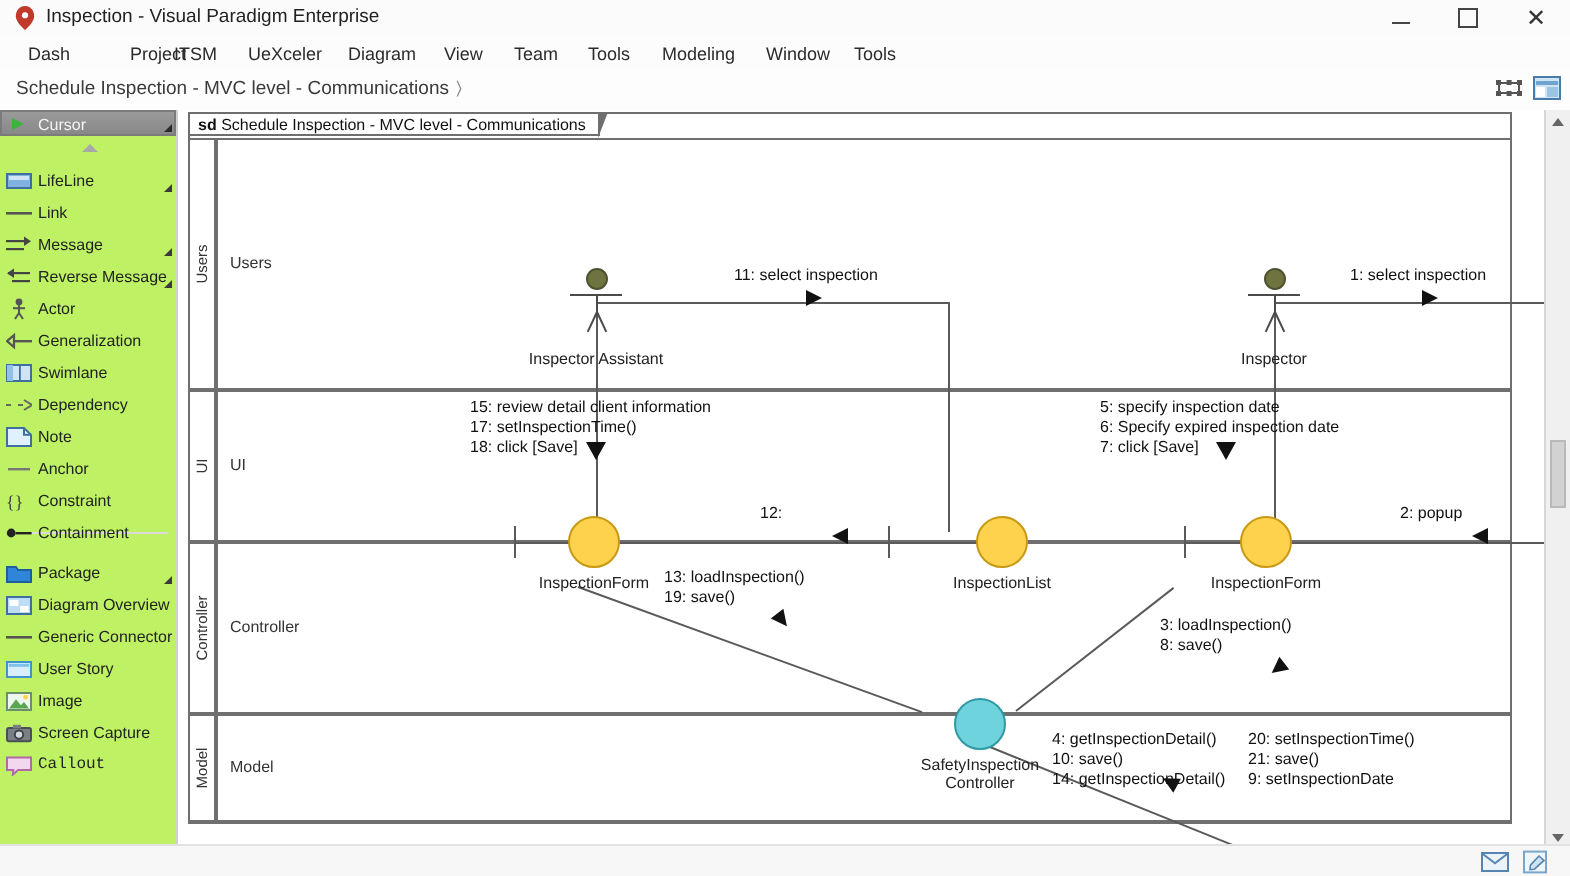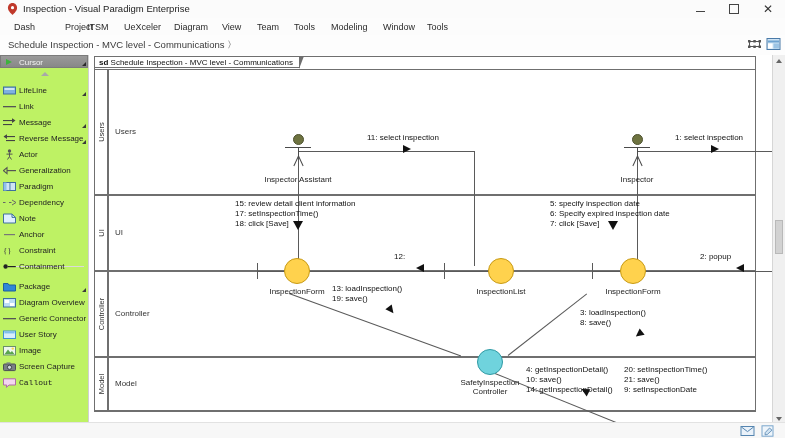"Paradigm" div.txt { text: Paradigm -> Swimlane }
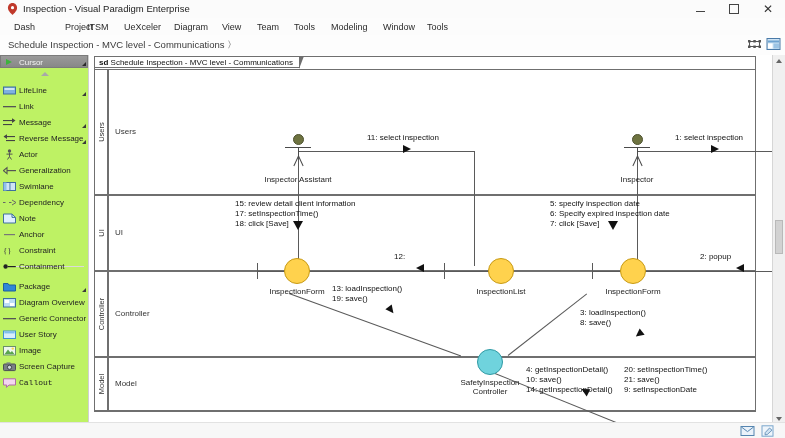"12:" div.msg { left: 305px -> 291px }
